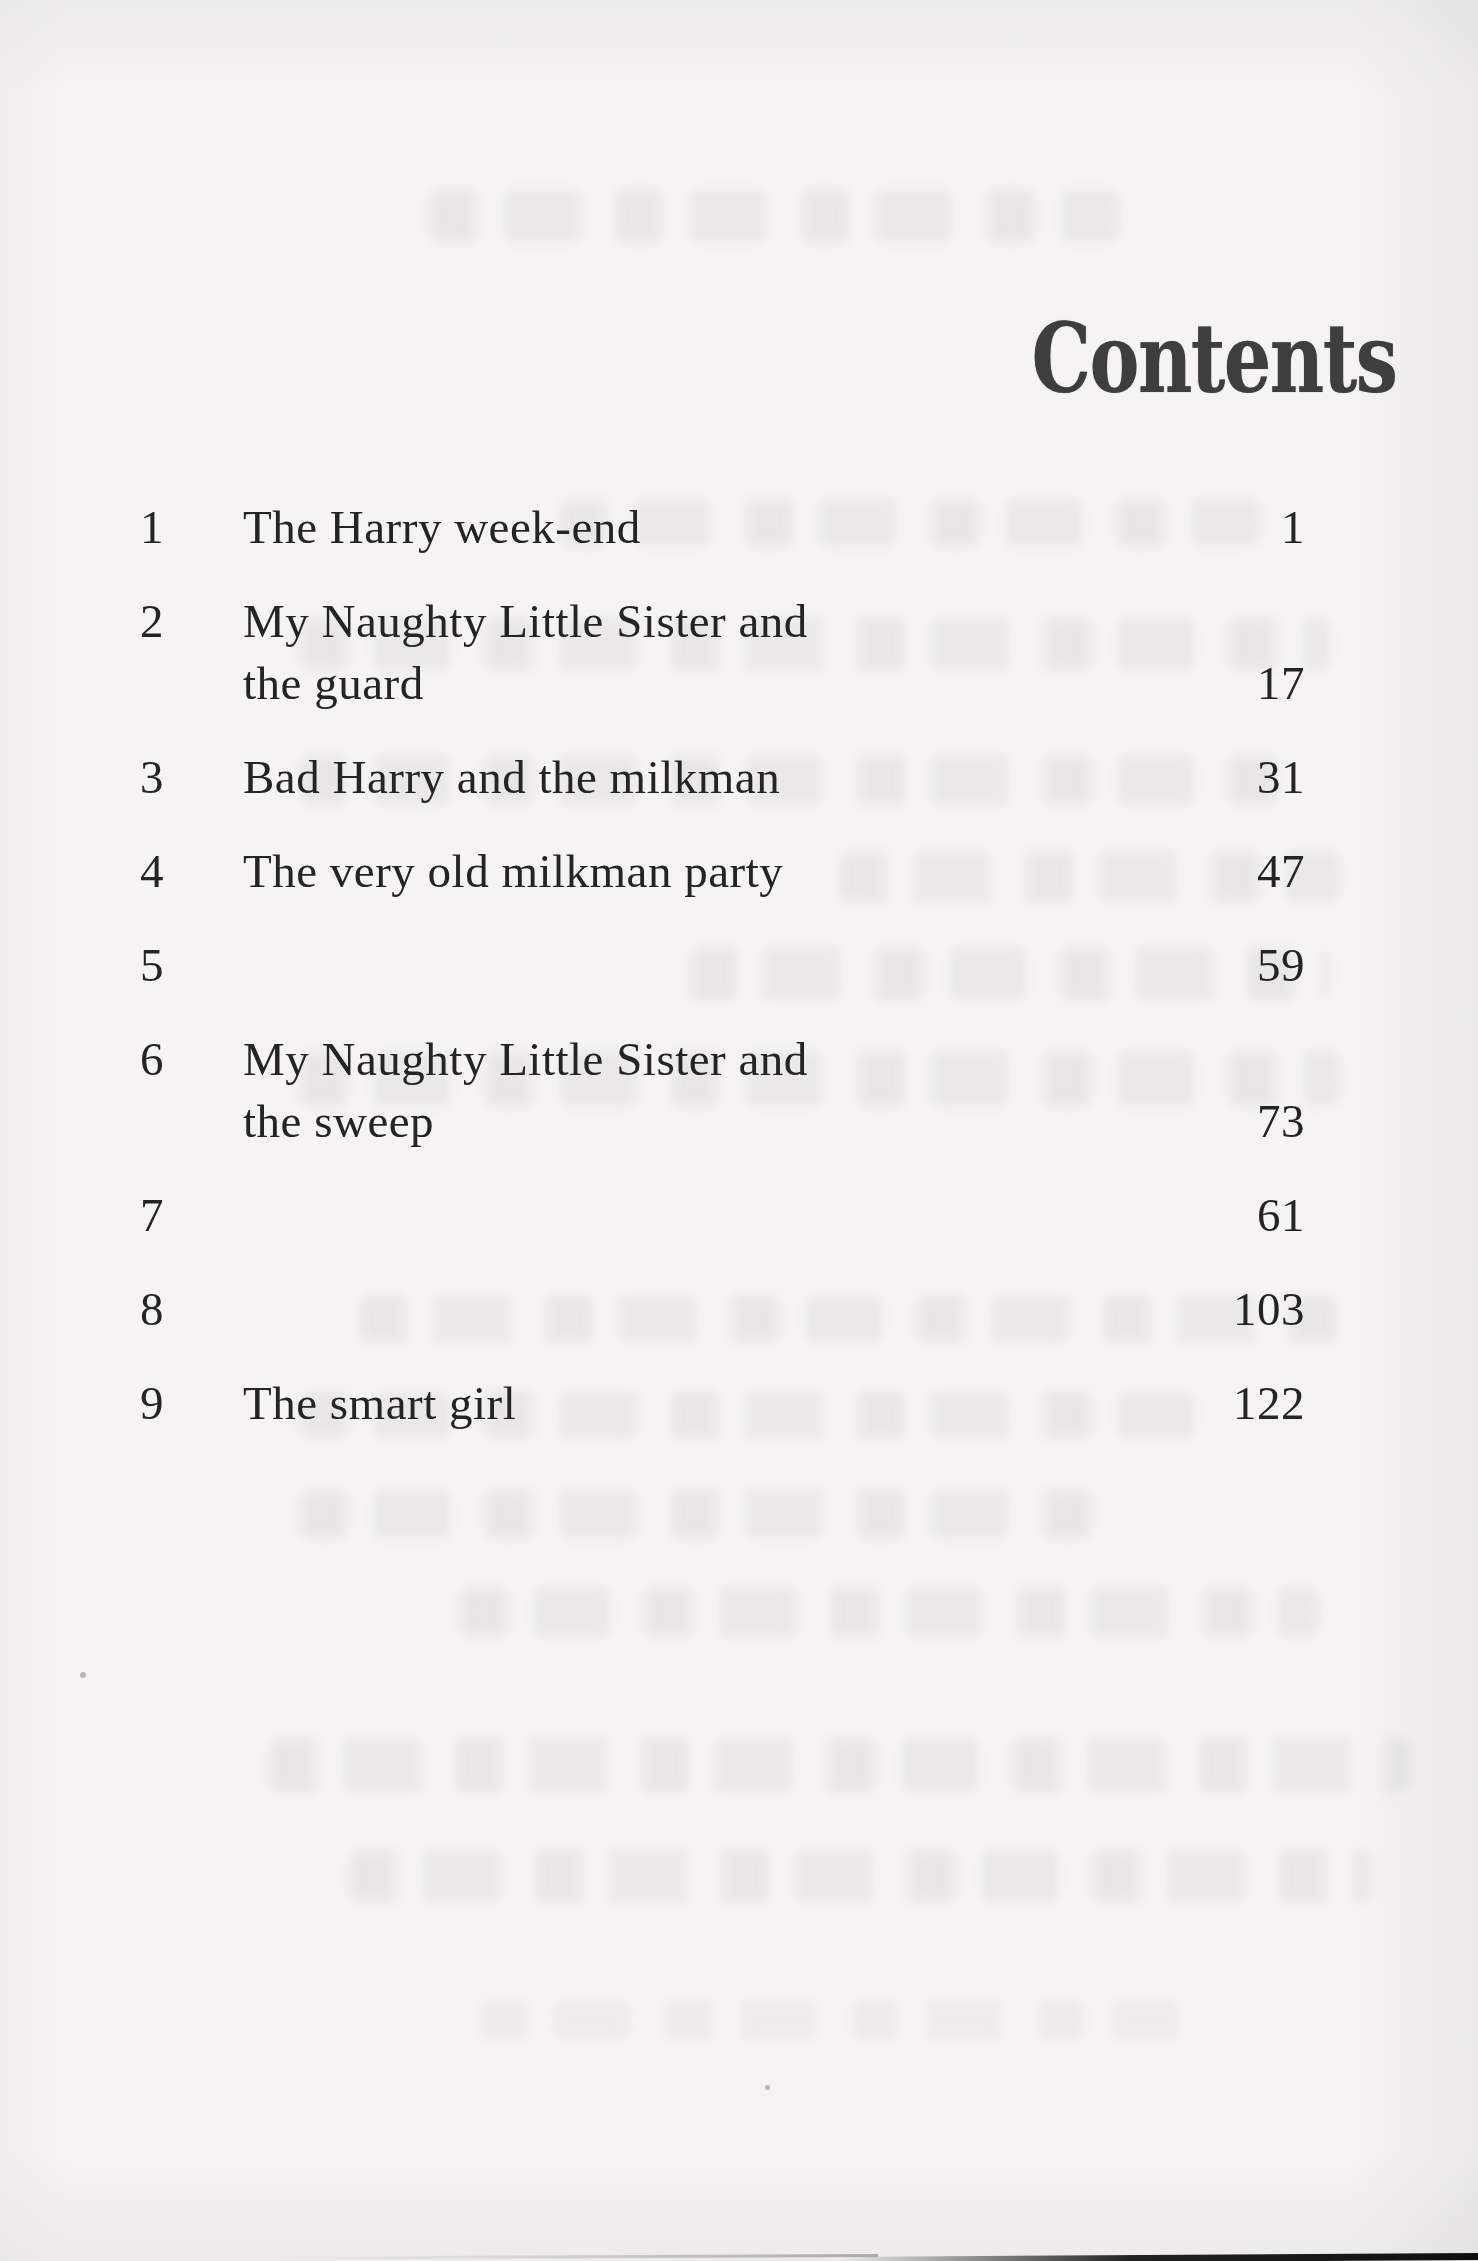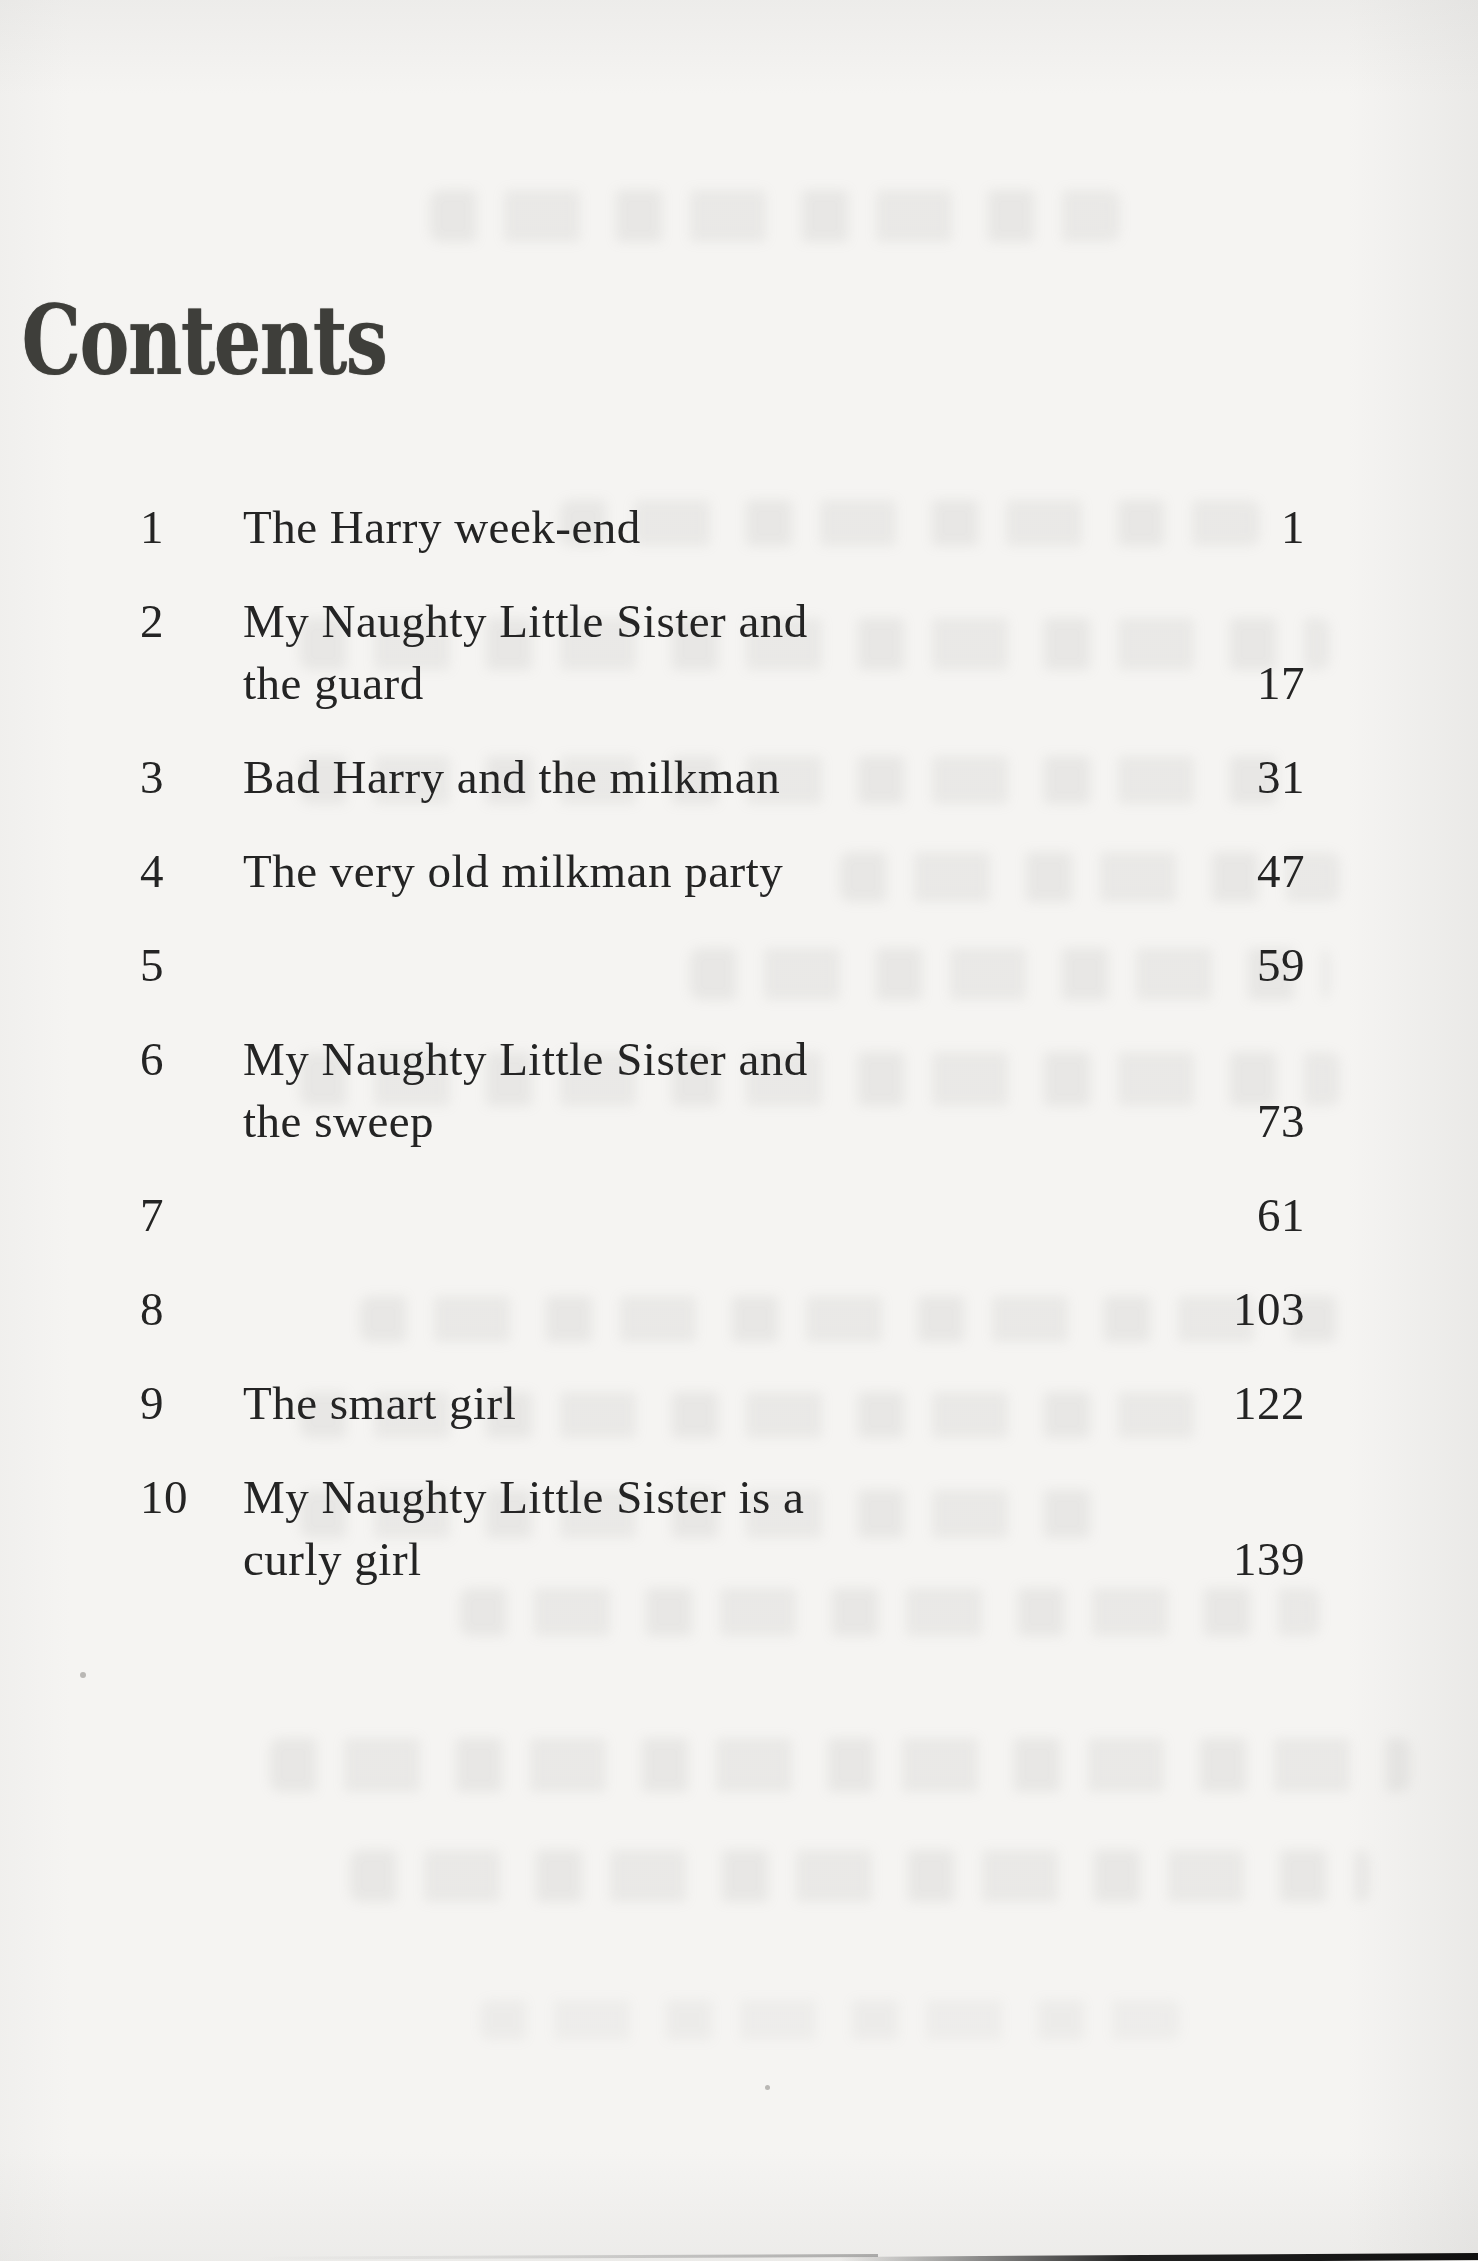"Contents" .title-wrap { text-align: left -> right; top: 288px -> 306px }
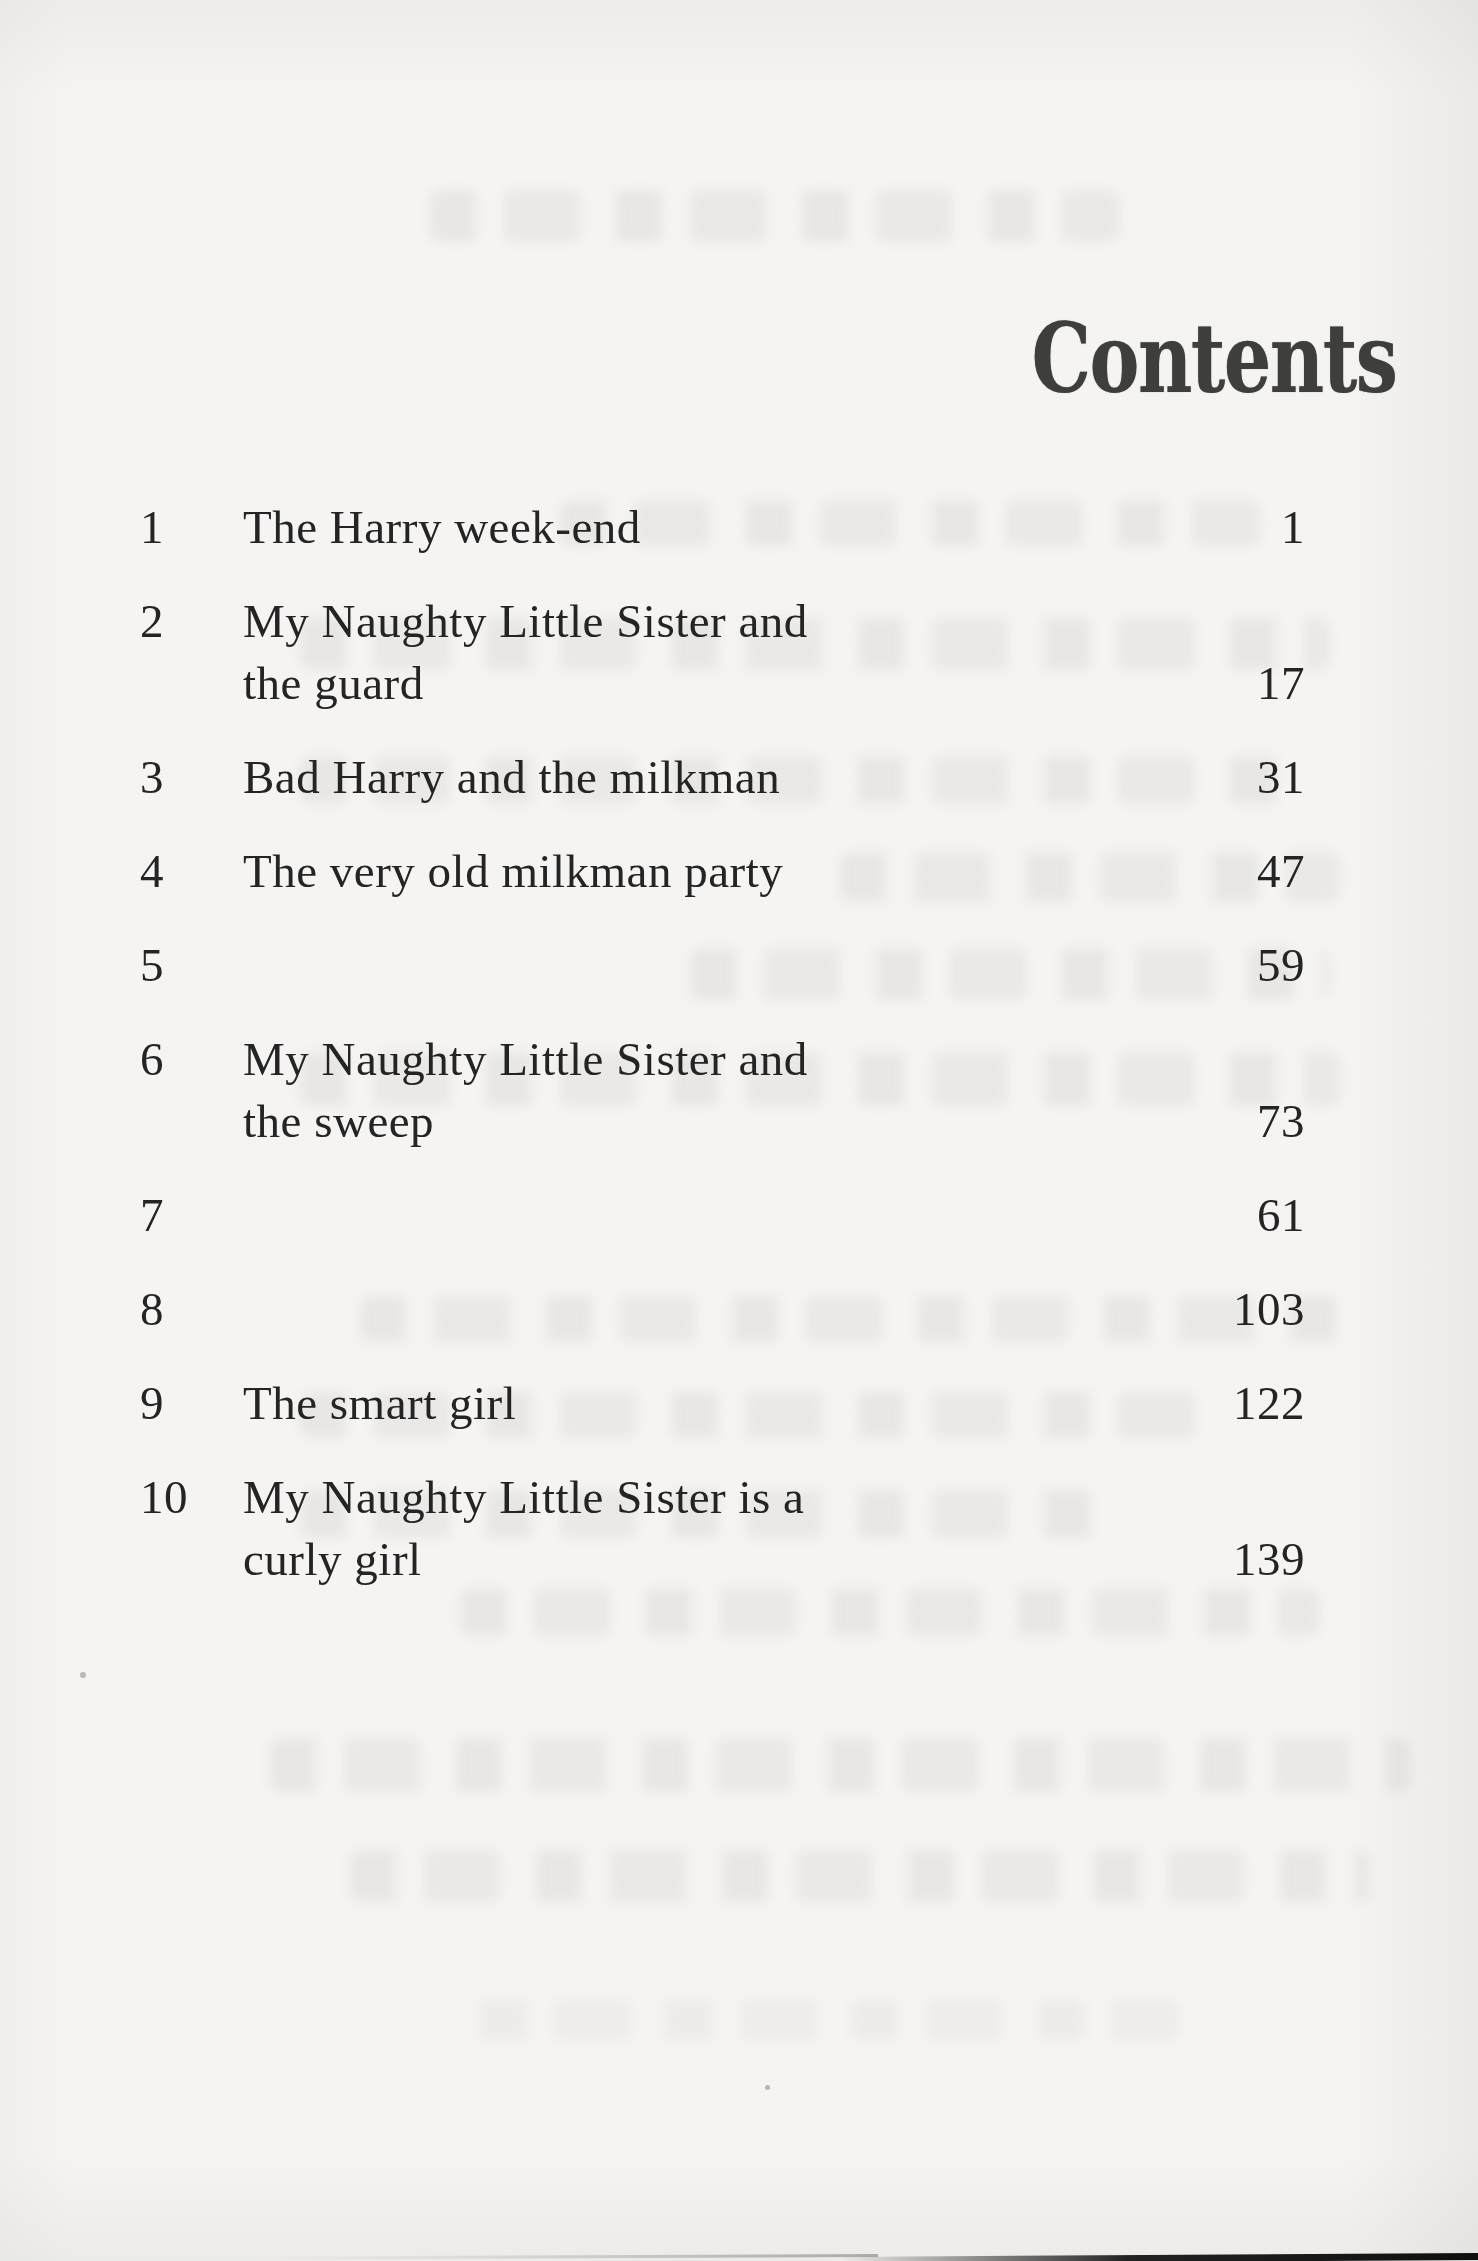"10" div.toc-entry { html: <div> <span>10</span> <span>My Naughty Little Sister is a curly girl</span> <span>139</span> </div> -> none }
